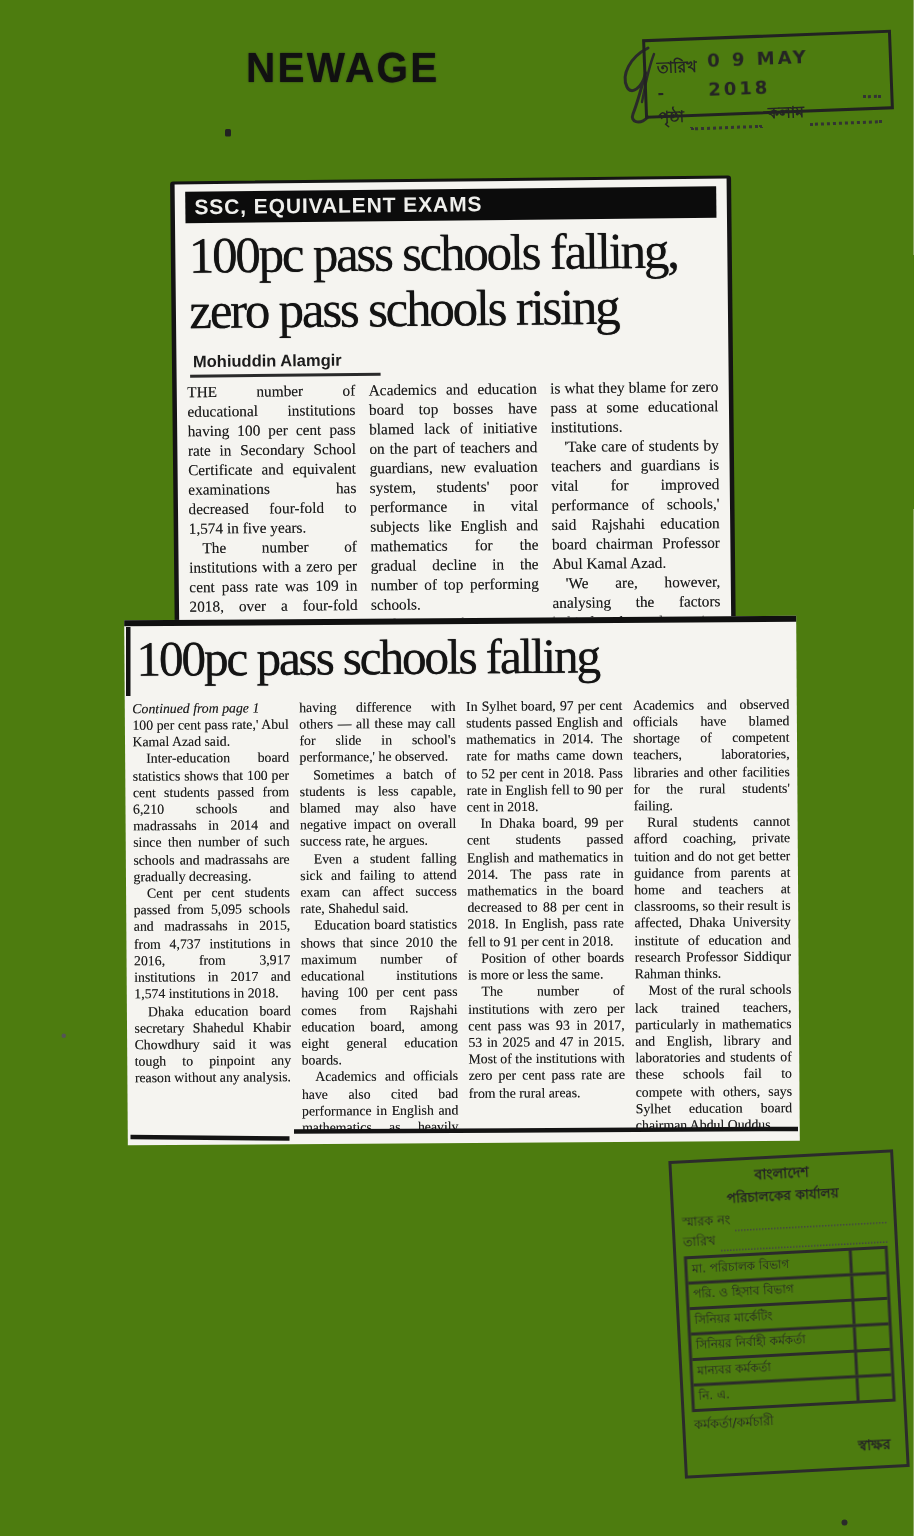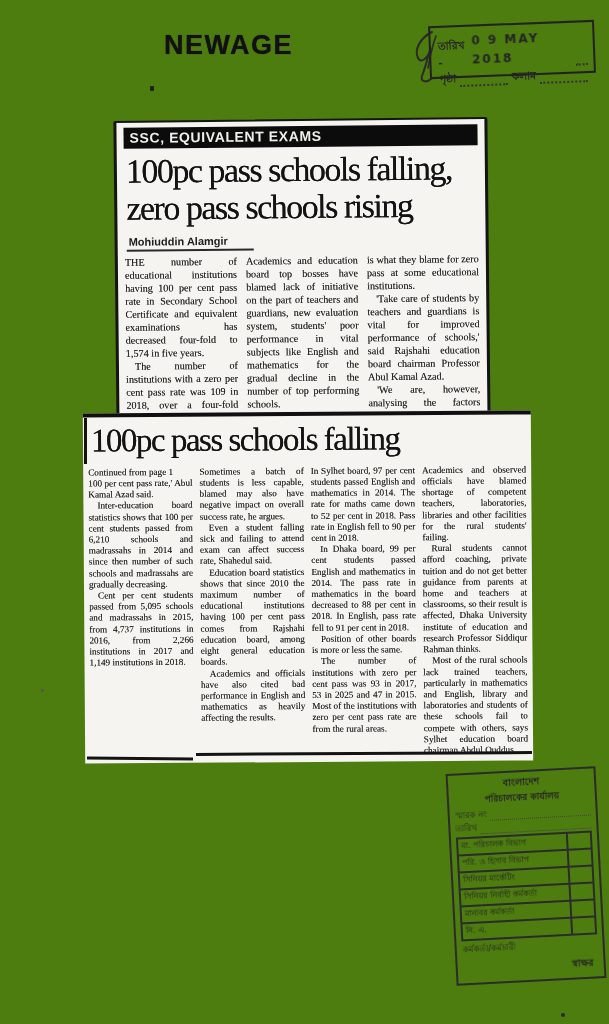"Continued from page 1" .continued-from { font-style: none -> italic }
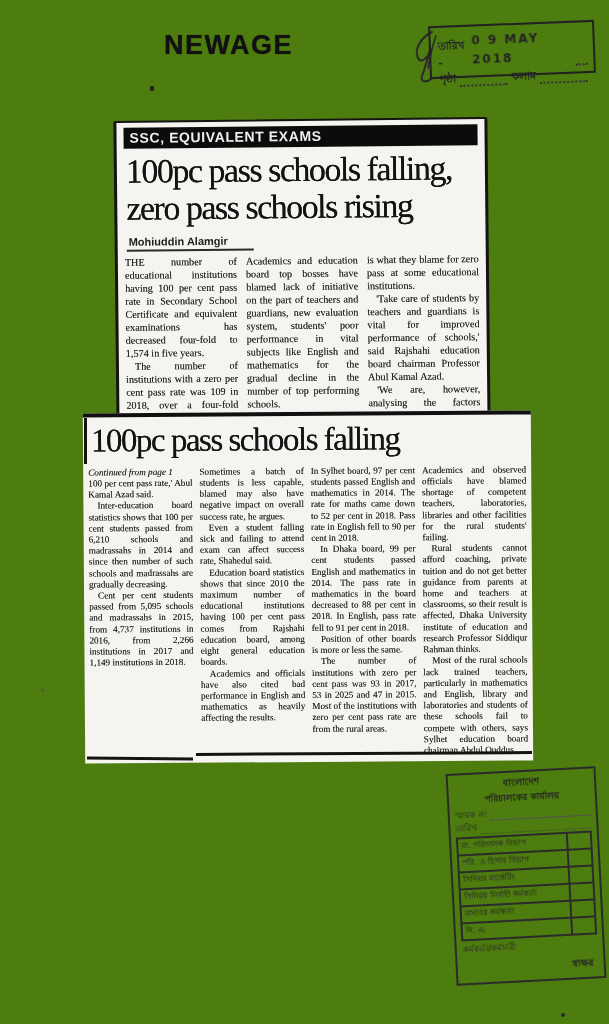"having difference with others —" p { html: none -> <p>having difference with others — all these may call for slide in school's performance,' he observed.</p> }
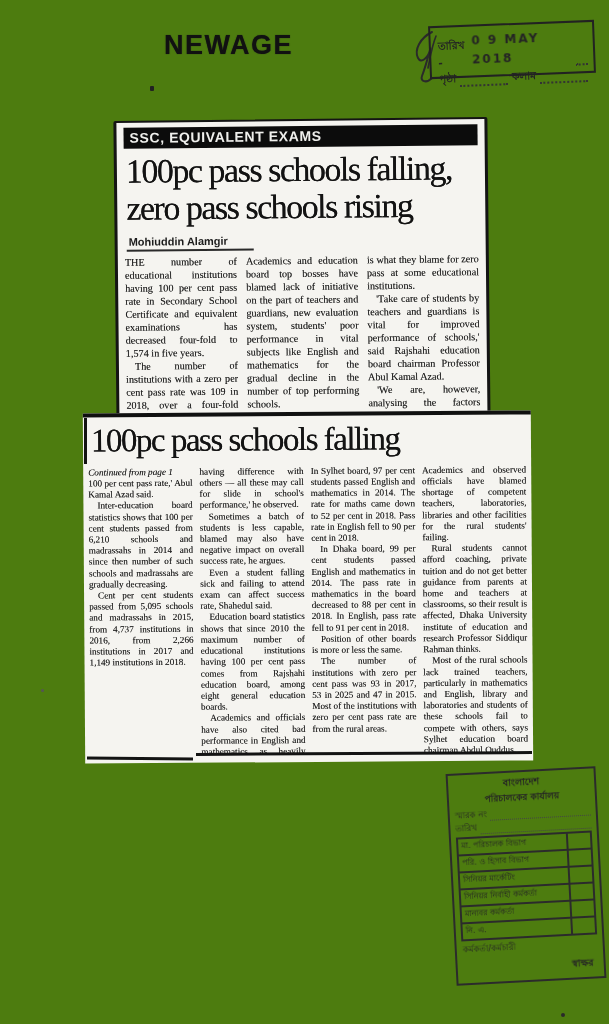"Cent per cent students passed" p { text: 2,266 institutions in 2017 and 1,149 -> 3,917 institutions in 2017 and 1,574 }
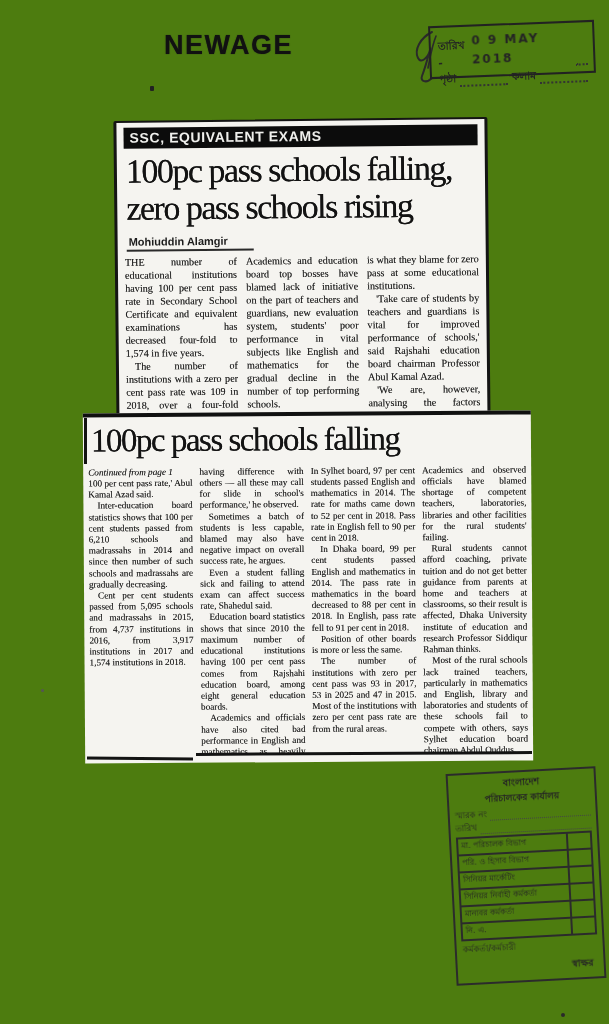"Dhaka education board secretary Shahedul" p { html: none -> <p>Dhaka education board secretary Shahedul Khabir Chowdhury said it was tough to pinpoint any reason without any analysis.</p> }
